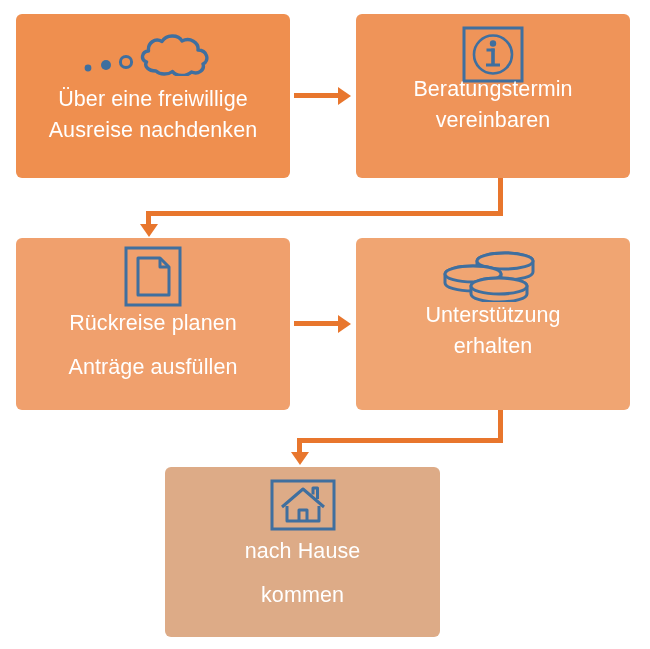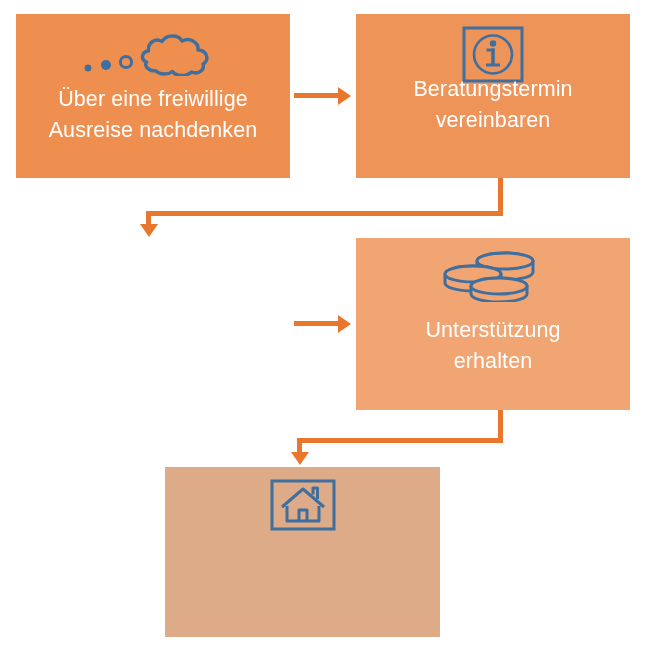"Über eine freiwillige" .node { border-radius: none -> 6px }
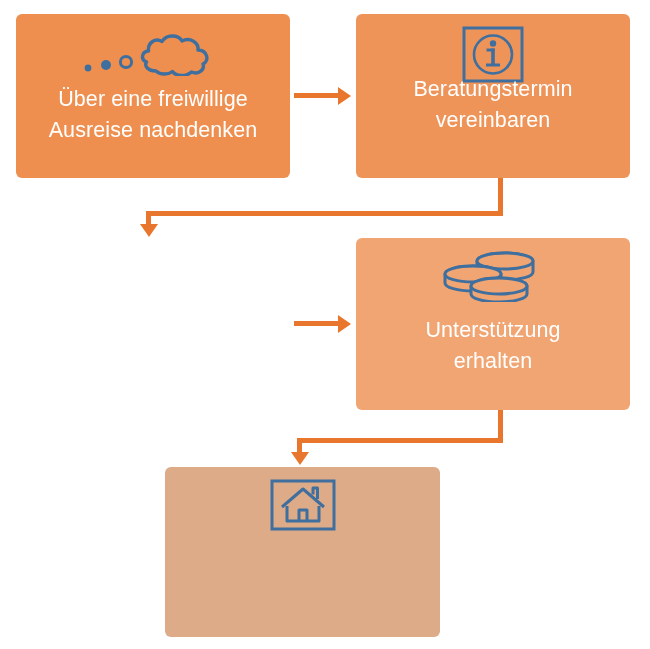"Rückreise planen" div.node { html: none -> <div> <span> <svg> <rect></rect> <path></path> <path></path> </svg> </span> <span>Rückreise planen Anträge ausfüllen</span> </div> }
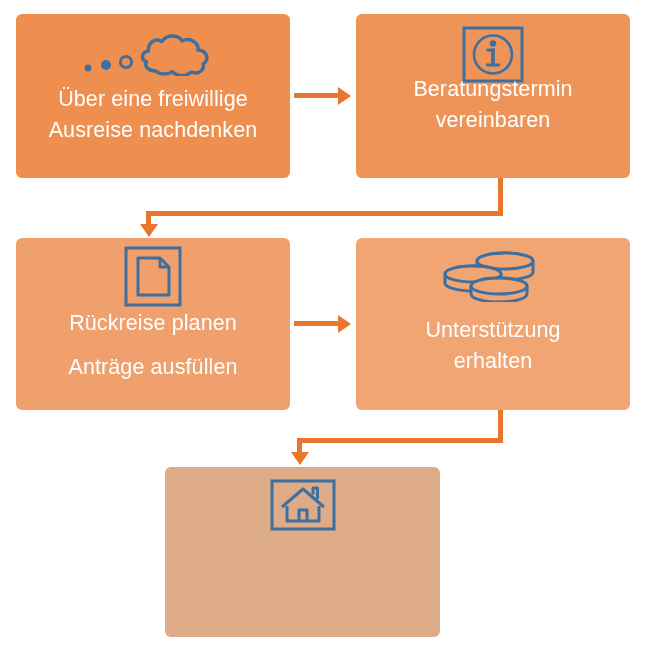"Unterstützung" span.node-label { margin-top: 15px -> none }
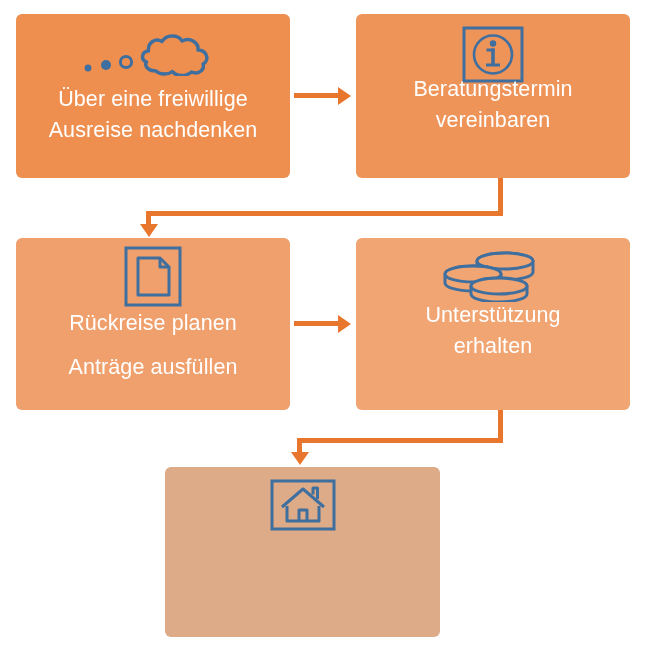"nach Hause" span.node-label { html: none -> <span>nach Hause kommen</span> }
